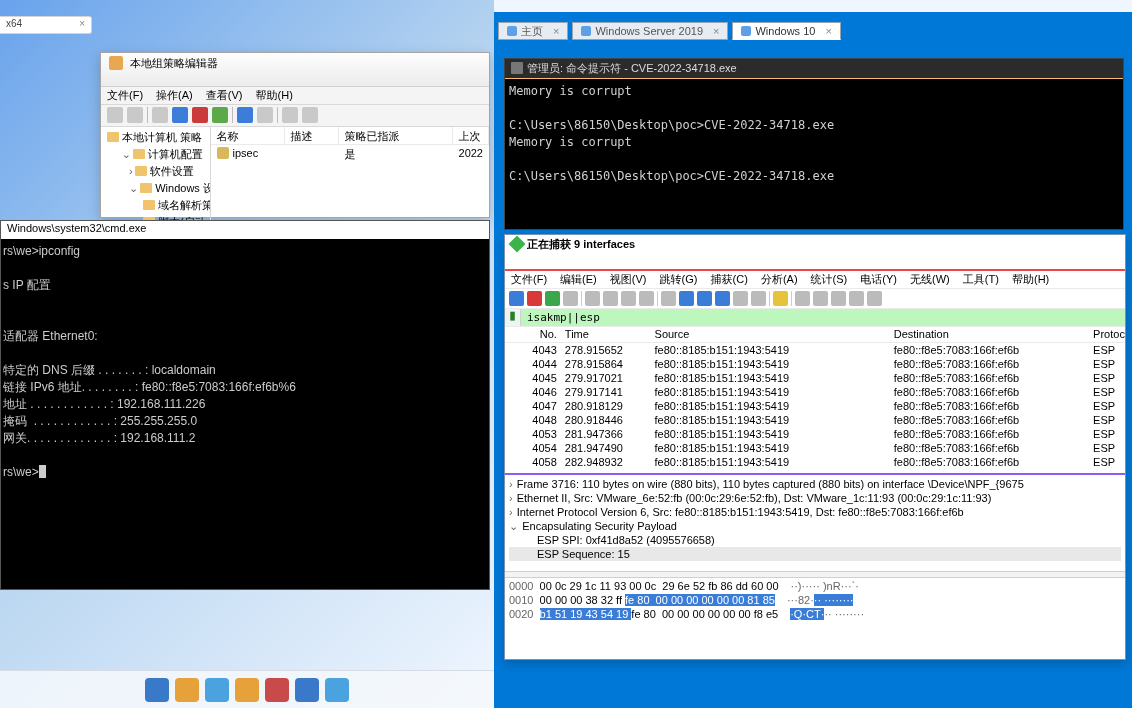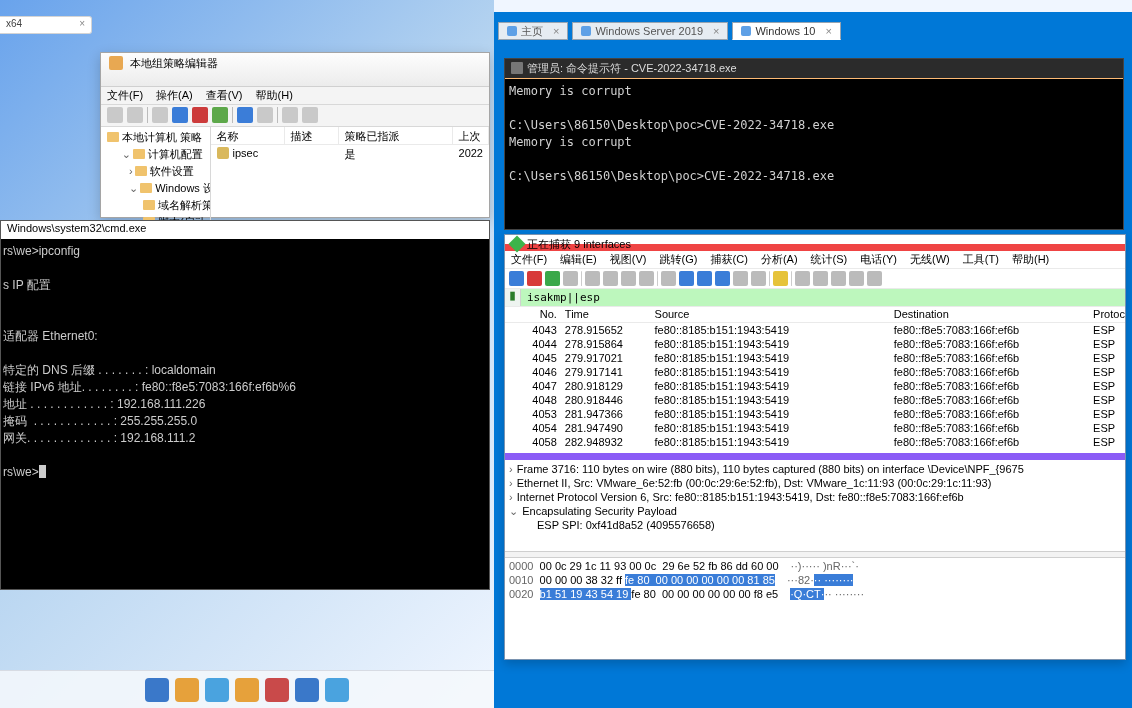"正在捕获 9 interfaces" .ws-title { border-bottom: 7px solid #ef4444 -> 2px solid #ef4444; font-weight: none -> bold; height: 16px -> 36px }
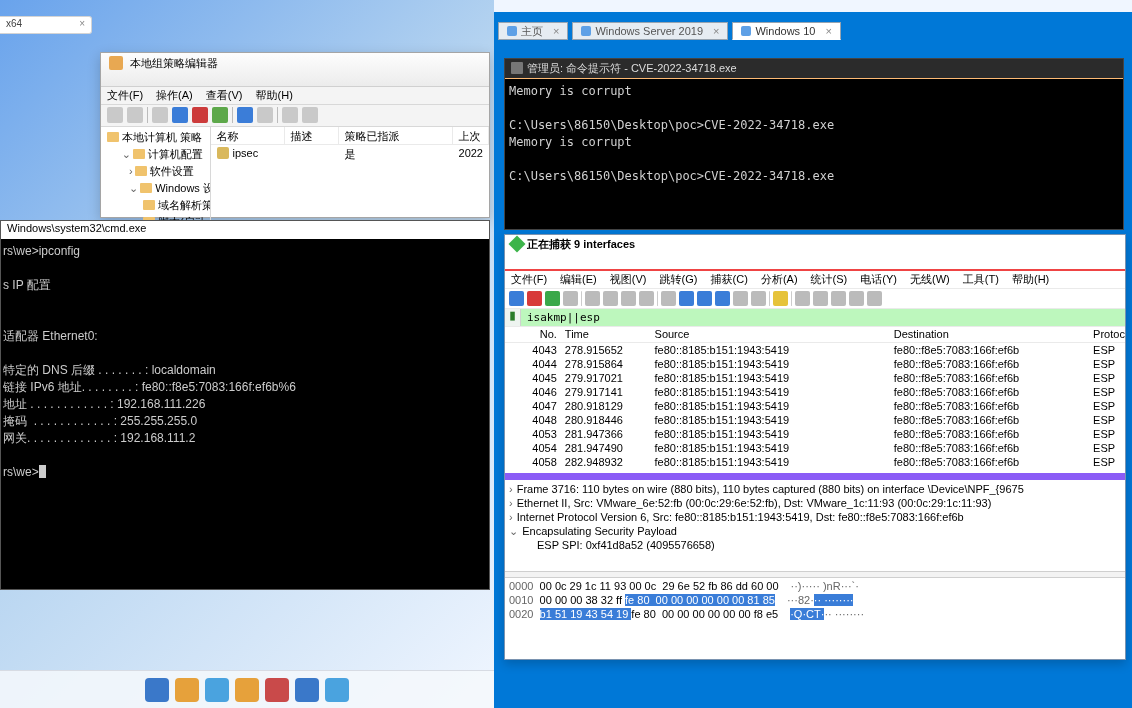"› Frame 3716: 110 bytes" .ws-details { border-top: 7px solid #8b5cf6 -> 2px solid #8b5cf6 }
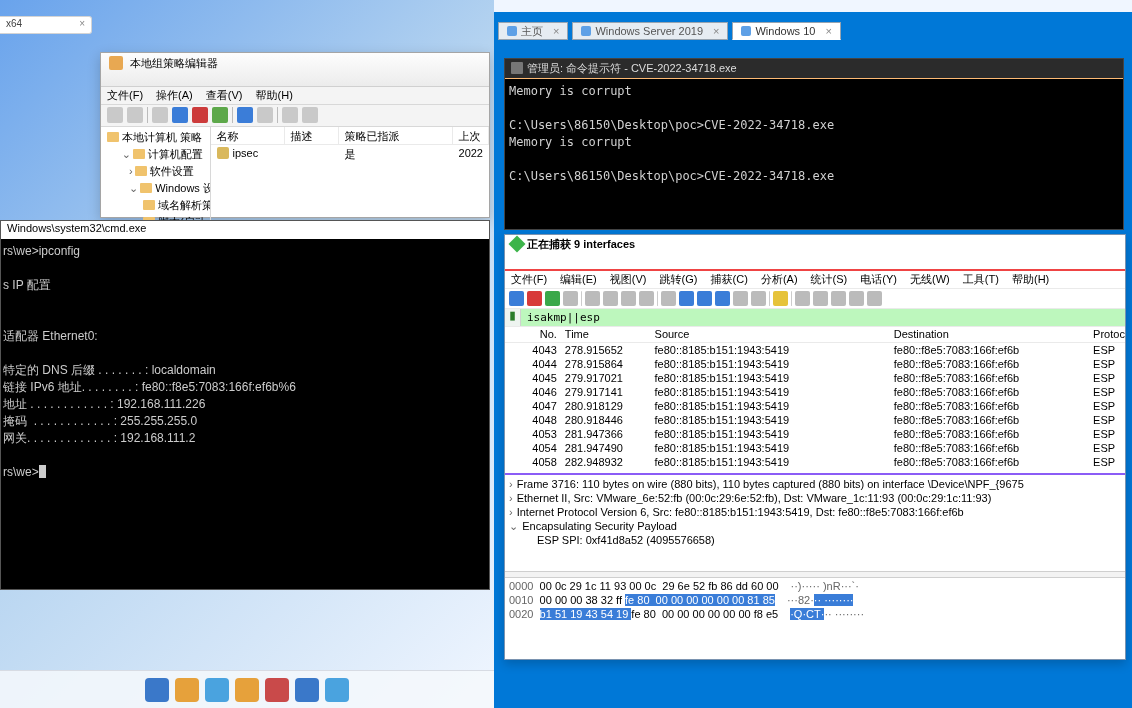"ESP Sequence: 15" div.dl { html: none -> <div><span>ESP Sequence: 15</span></div> }
